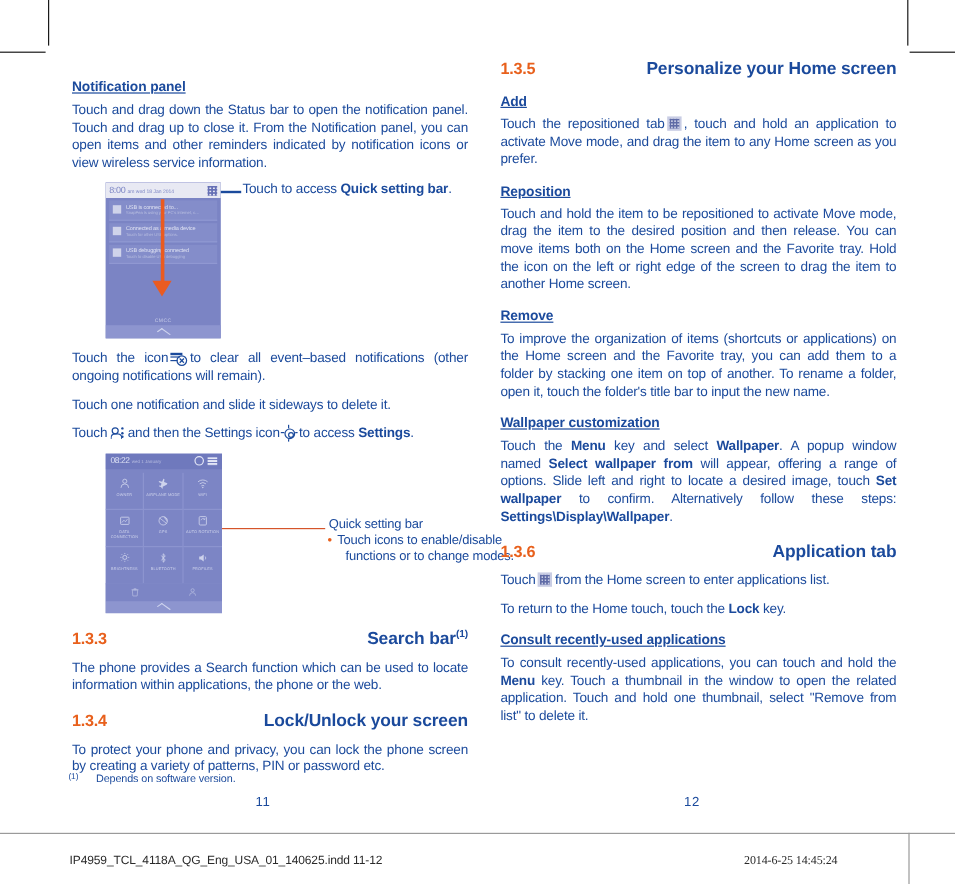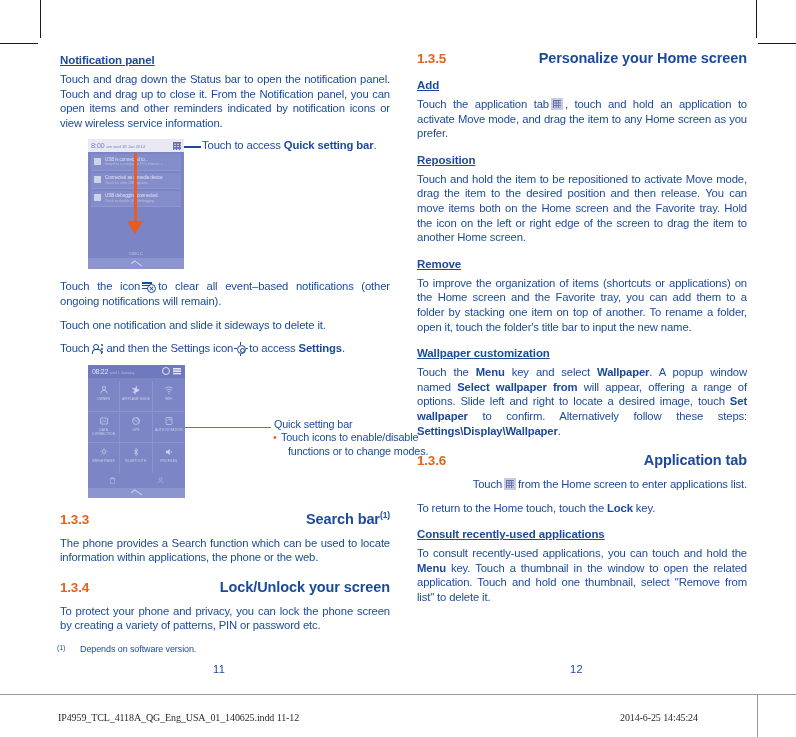"Notification panel" div.sub-head-wrap { margin-top: 0 -> 13px }
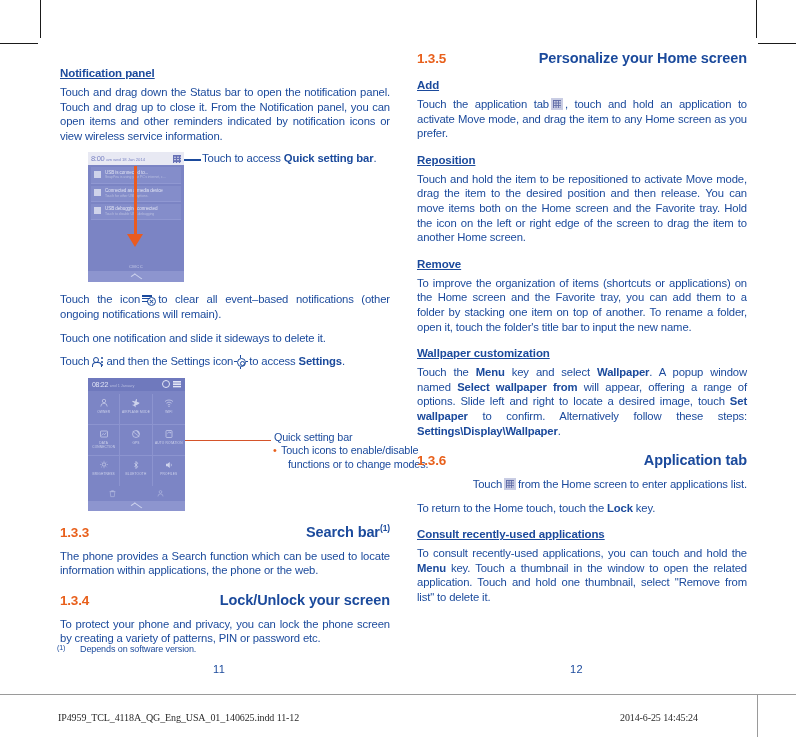"Touch the application tab" span { text: application -> repositioned }
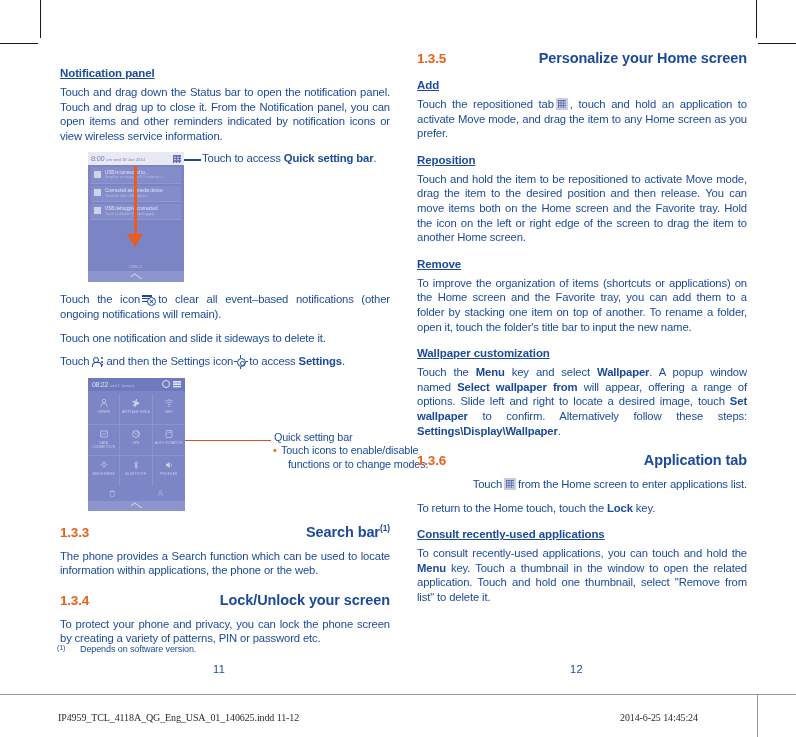"Touch from the Home screen" p.body { text-align: right -> left }
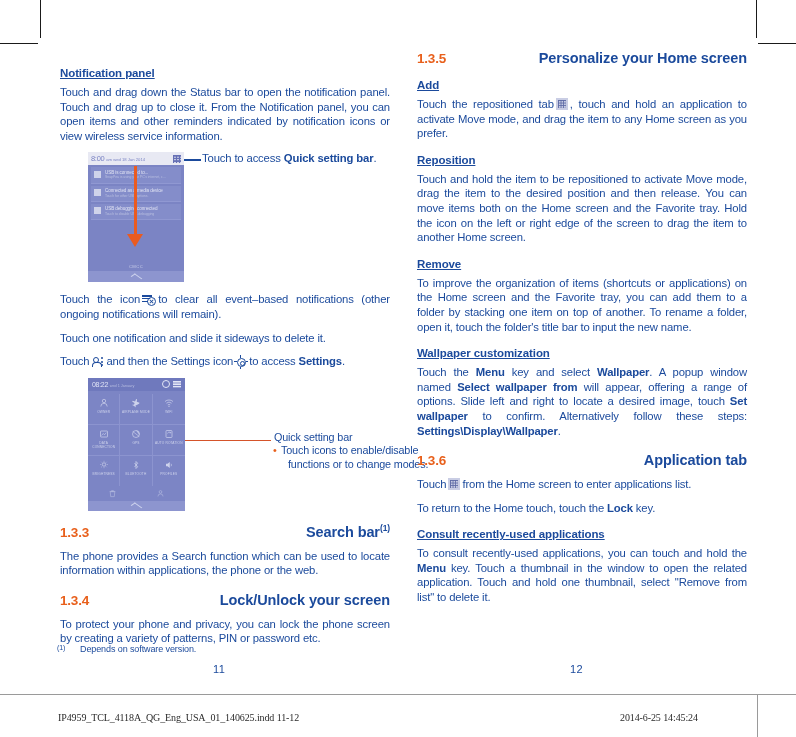"IP4959_TCL_4118A_QG_Eng_USA_01_140625.in" .footer-left { font-family: Liberation Serif, serif -> Liberation Sans, sans-serif }
